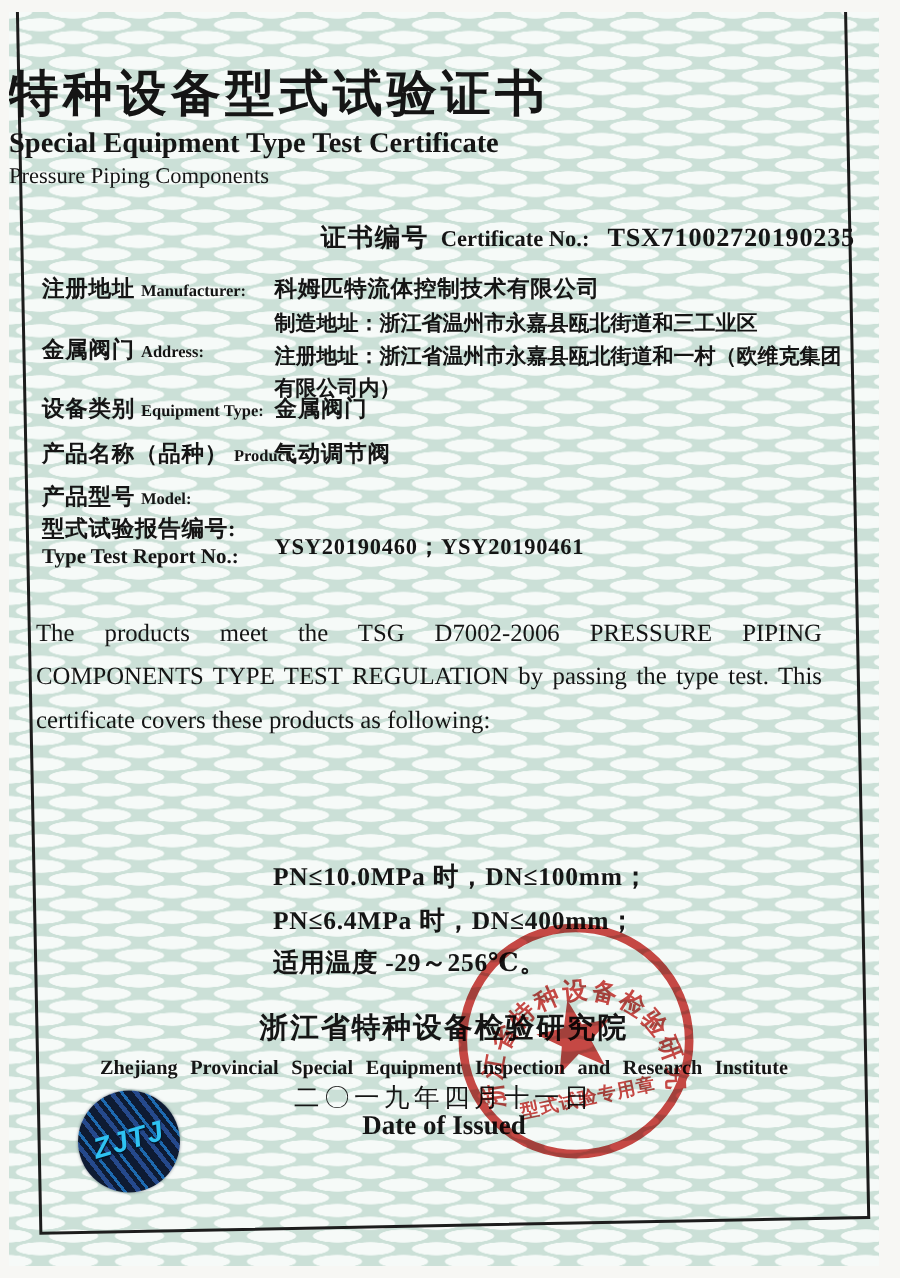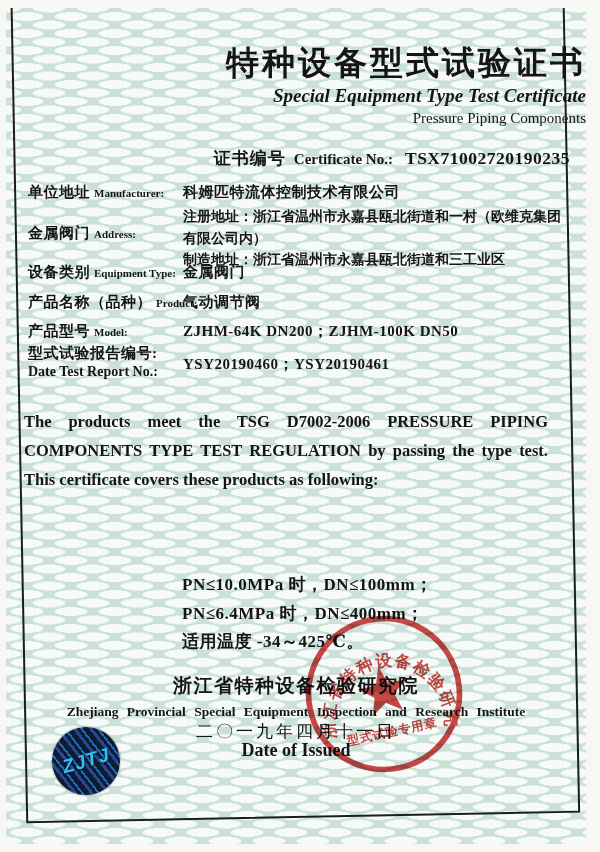"特种设备型式试验证书" .title-block { text-align: right -> left }
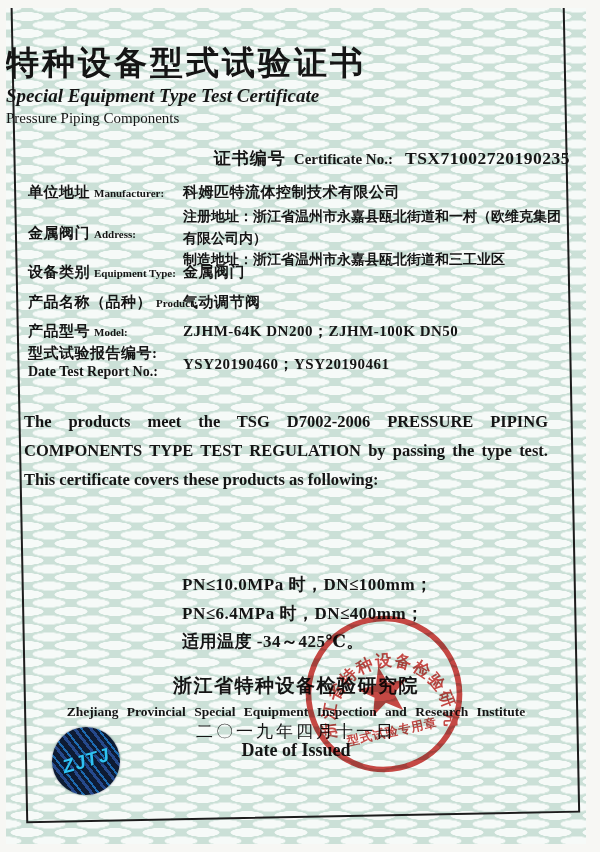"Special Equipment Type Test Certificate" .title-en { font-style: italic -> none }
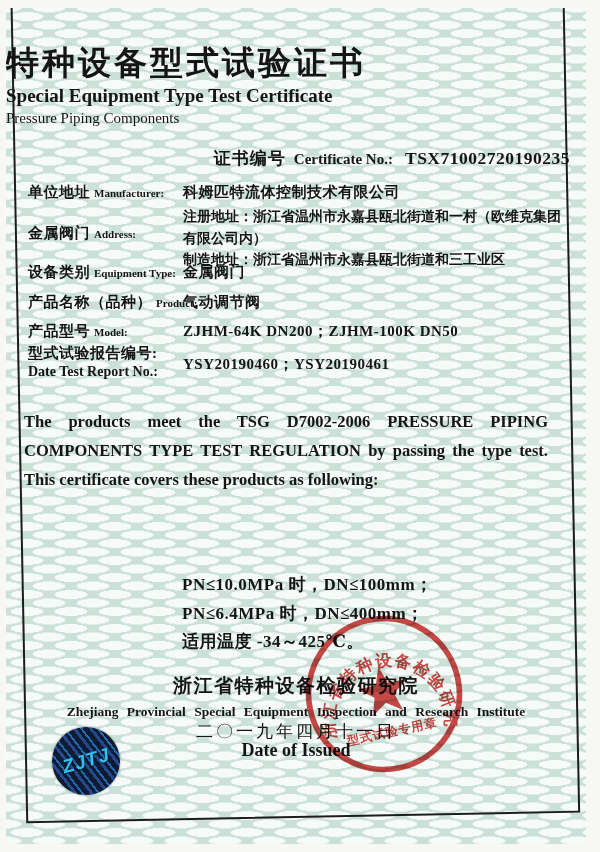"单位地址" span.cn { text: 单位 -> 注册 }
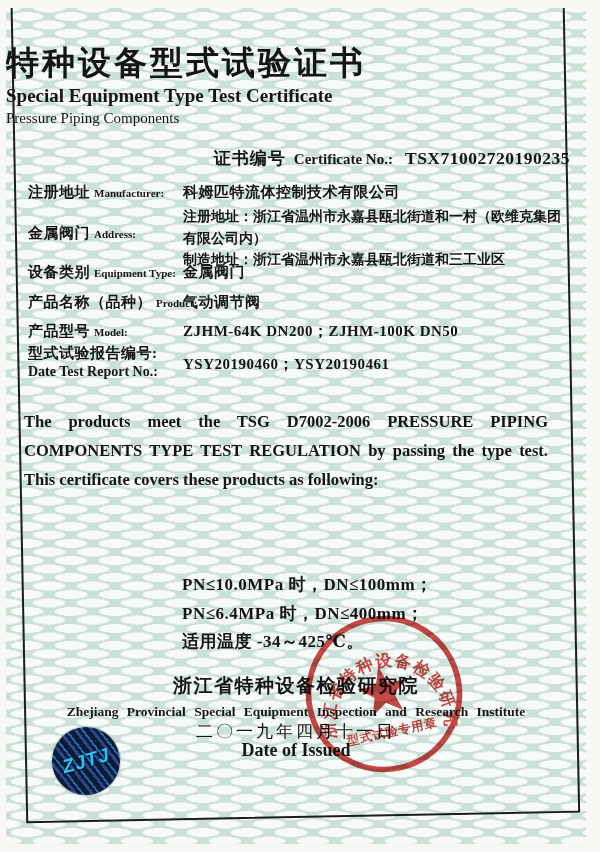"注册地址：浙江省温州市永嘉县瓯北街道和一村（欧维克集团有限公司内）" div { order: before "制造地址：浙江省温州市永嘉县瓯北街道和三工业区" -> after "制造地址：浙江省温州市永嘉县瓯北街道和三工业区" }
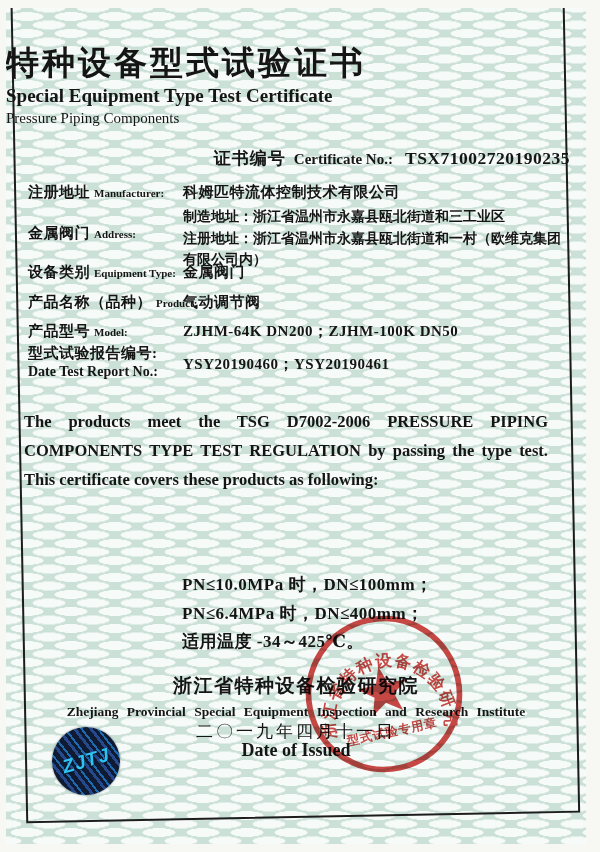"ZJHM-64K DN200；ZJHM-100K DN50" div.val { html: <div>ZJHM-64K DN200；ZJHM-100K DN50</div> -> none }
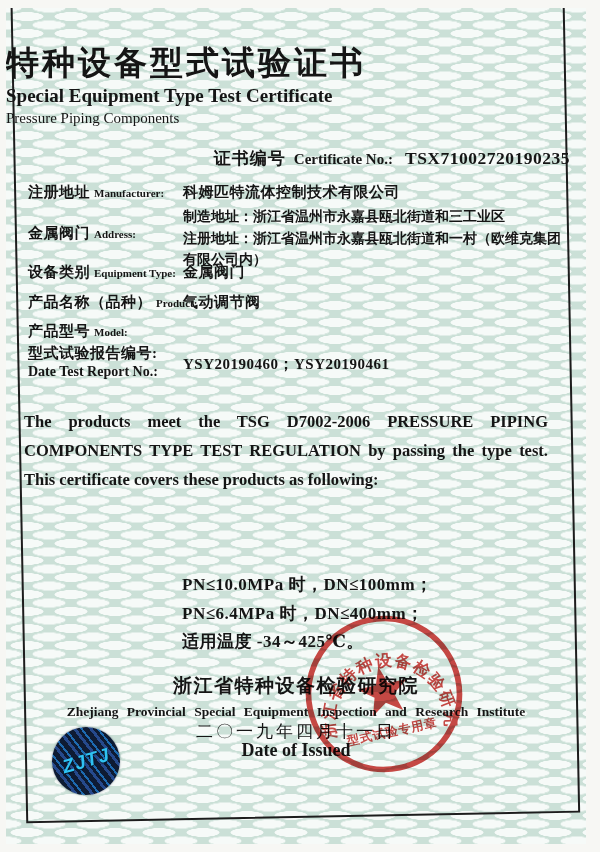"Date Test Report No.:" div.en { text: Date -> Type }
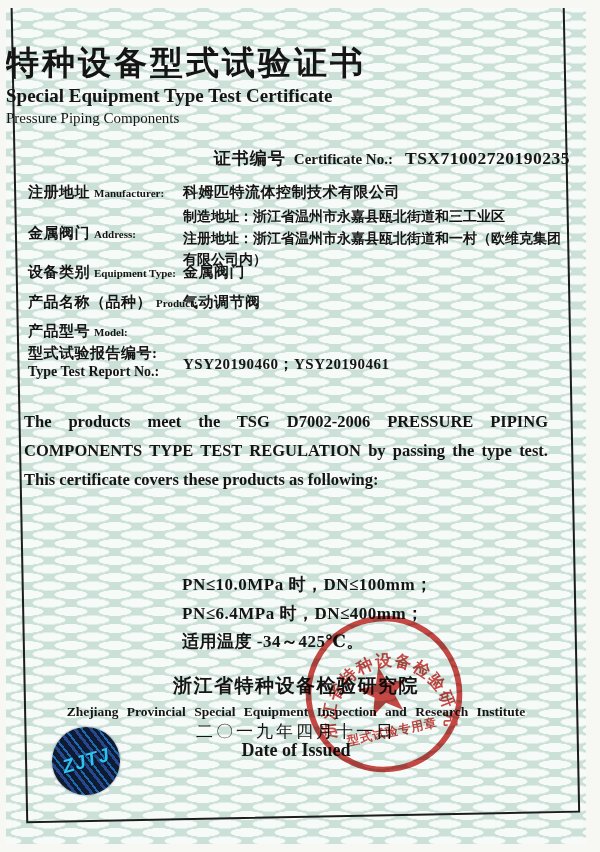"The products meet the TSG" .statement .en { font-weight: bold -> normal }
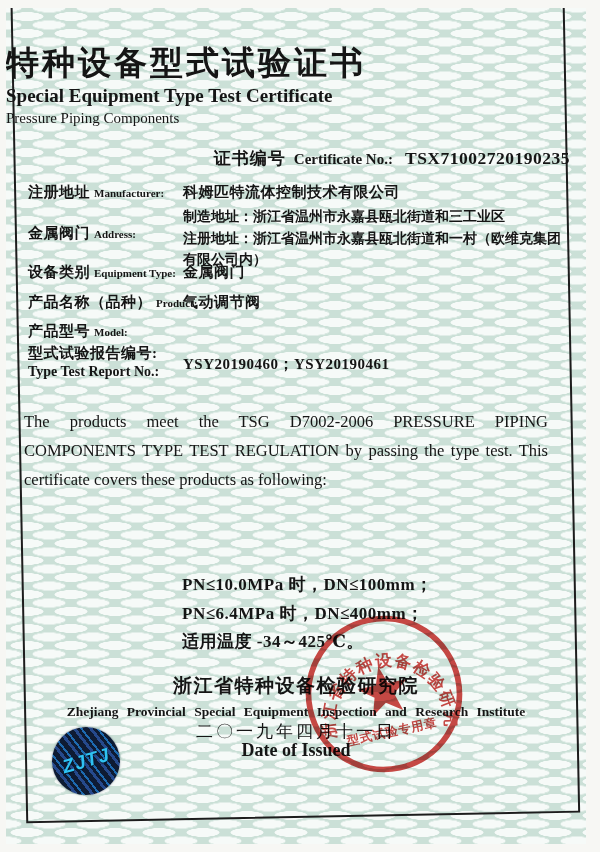"适用温度 -34～425℃。" div { text: -34～425 -> -29～256 }
